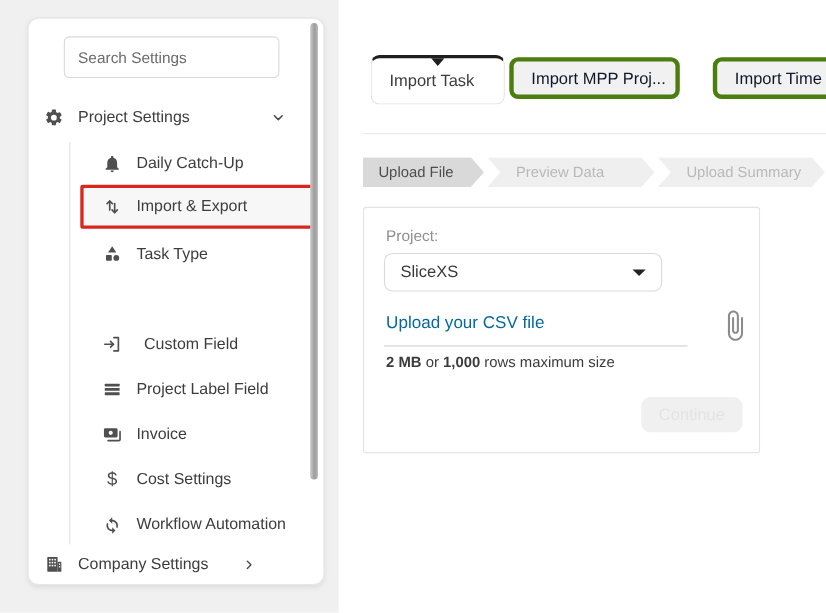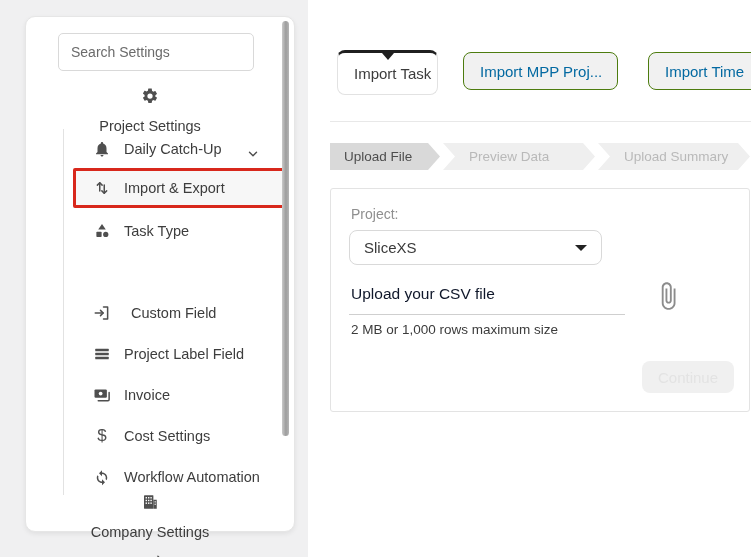"Import Task" #tab-1 { width: 101px -> 122px }
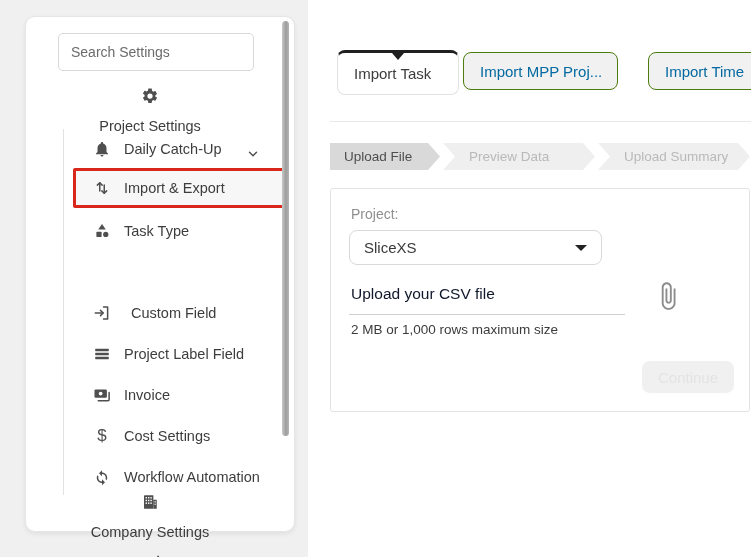"Import MPP Proj..." .tab { border: 1px solid #4d7c0f -> 4px solid #4d7c0f; color: #0369a1 -> #0f172a }
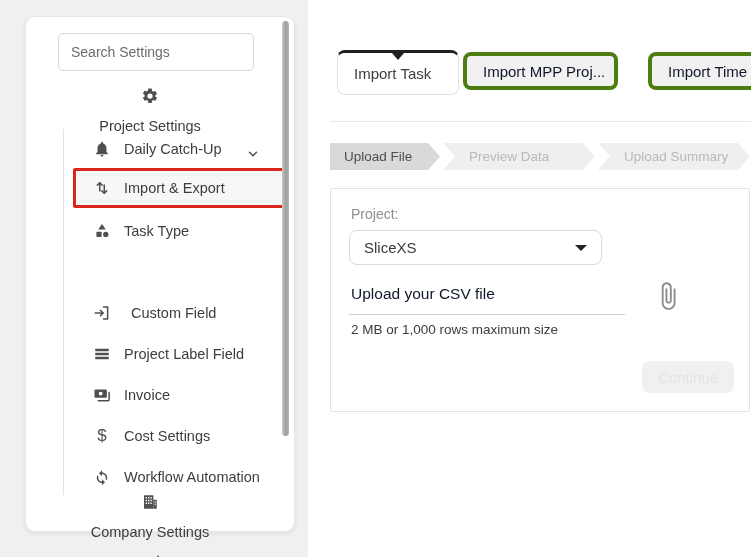"Project Settings" .section-row { flex-direction: column -> none }
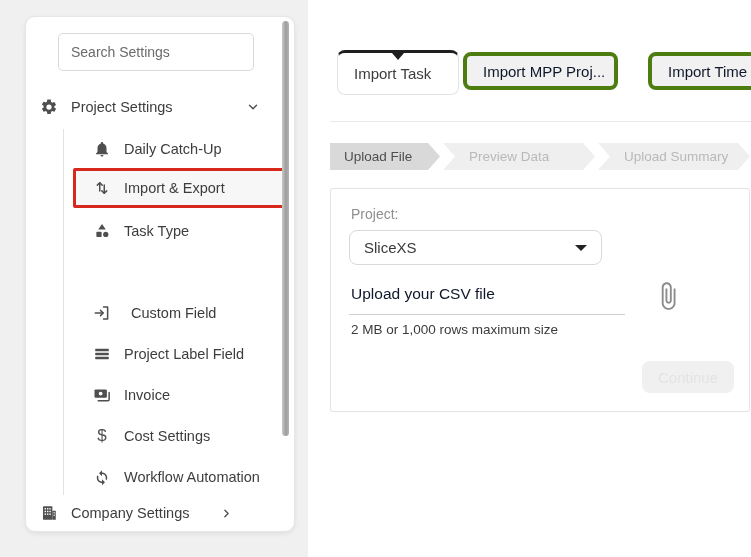"Project:" .card { width: 420px -> 361px }
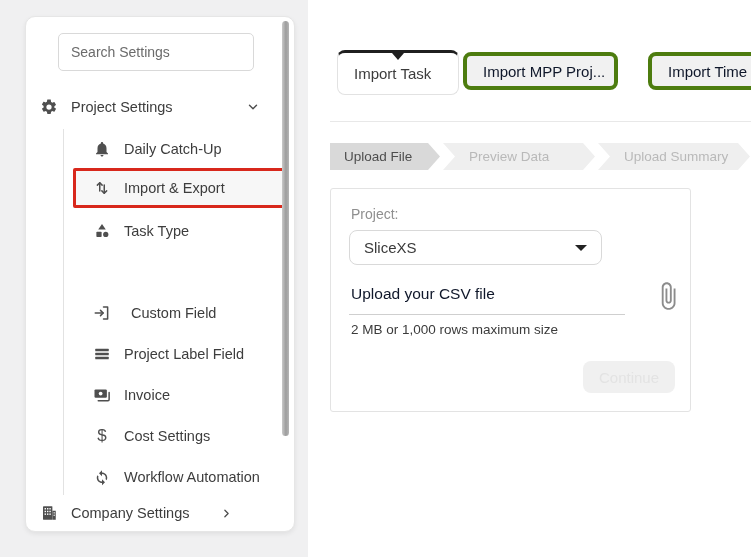"Upload your CSV file" .upload-field { color: #0f172a -> #0369a1 }
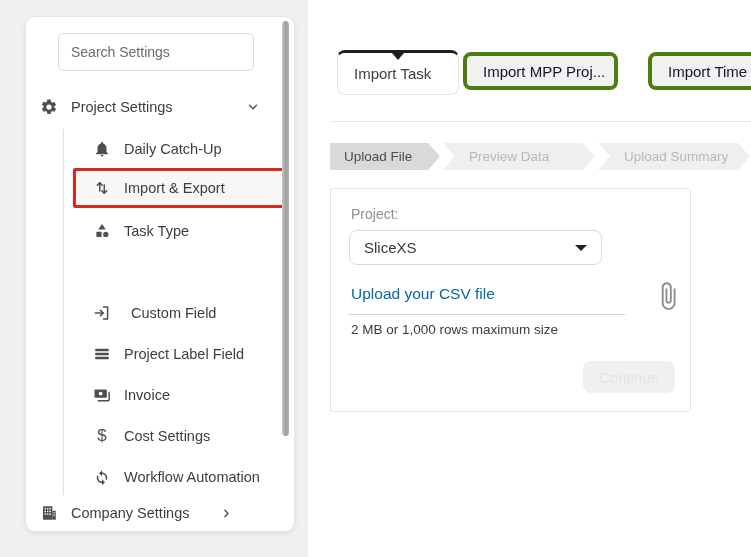"2 MB" .hint b { font-weight: 400 -> 700 }
